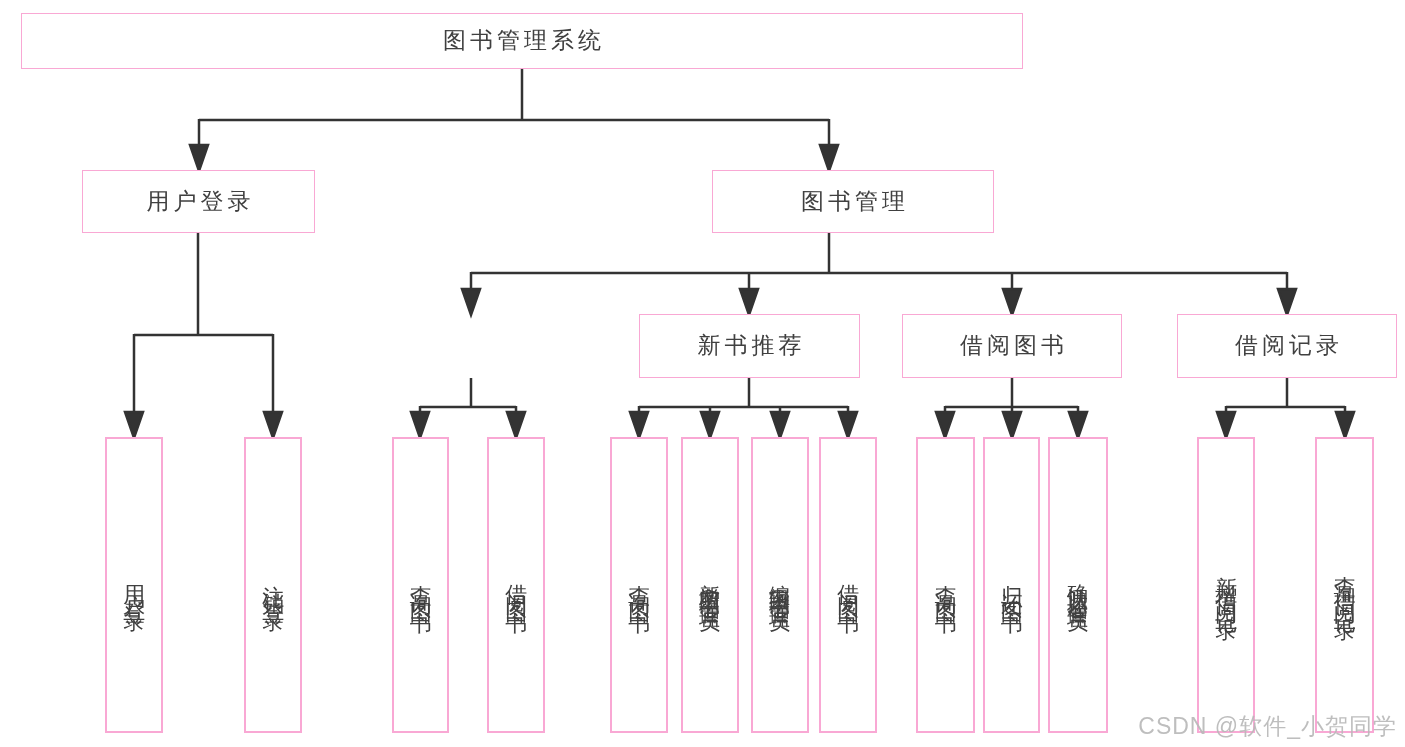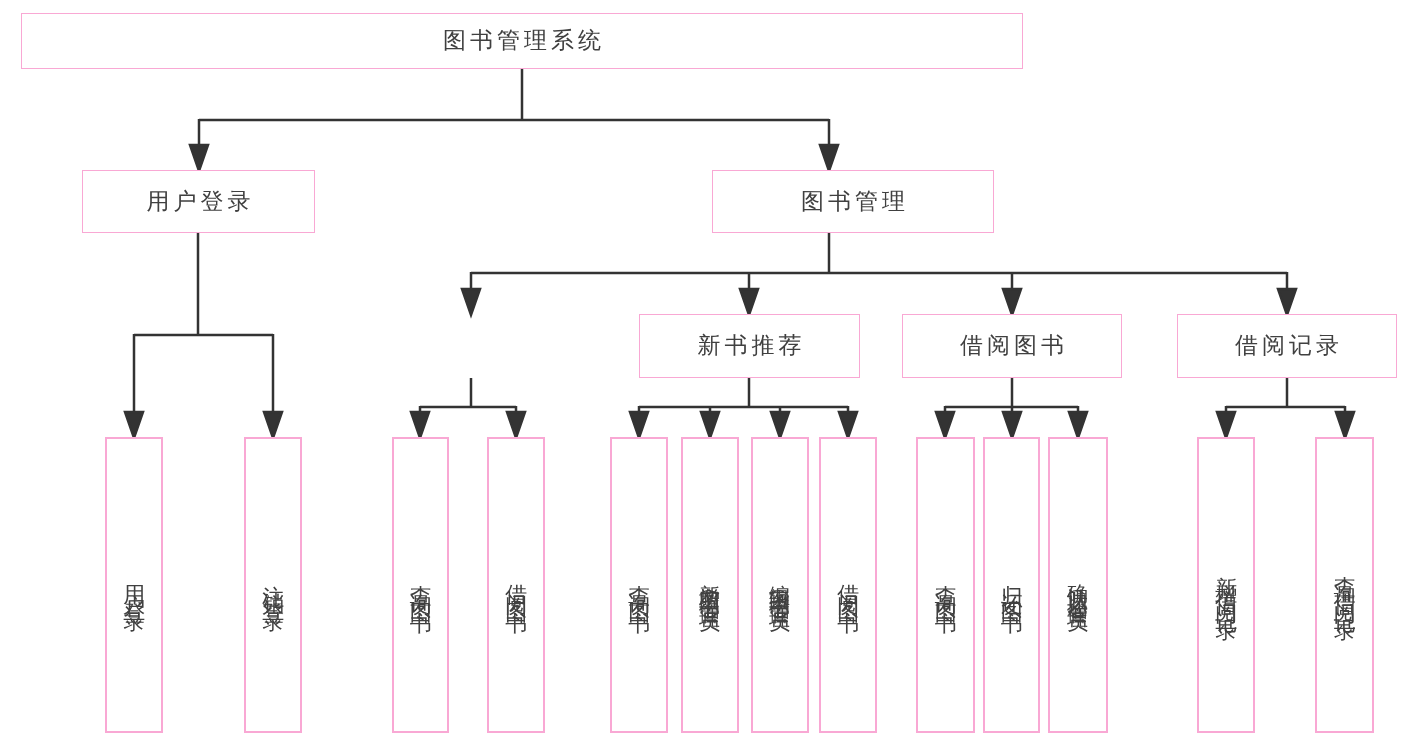"CSDN @软件_小贺同学" div.watermark { html: none -> <div>CSDN @软件_小贺同学</div> }
